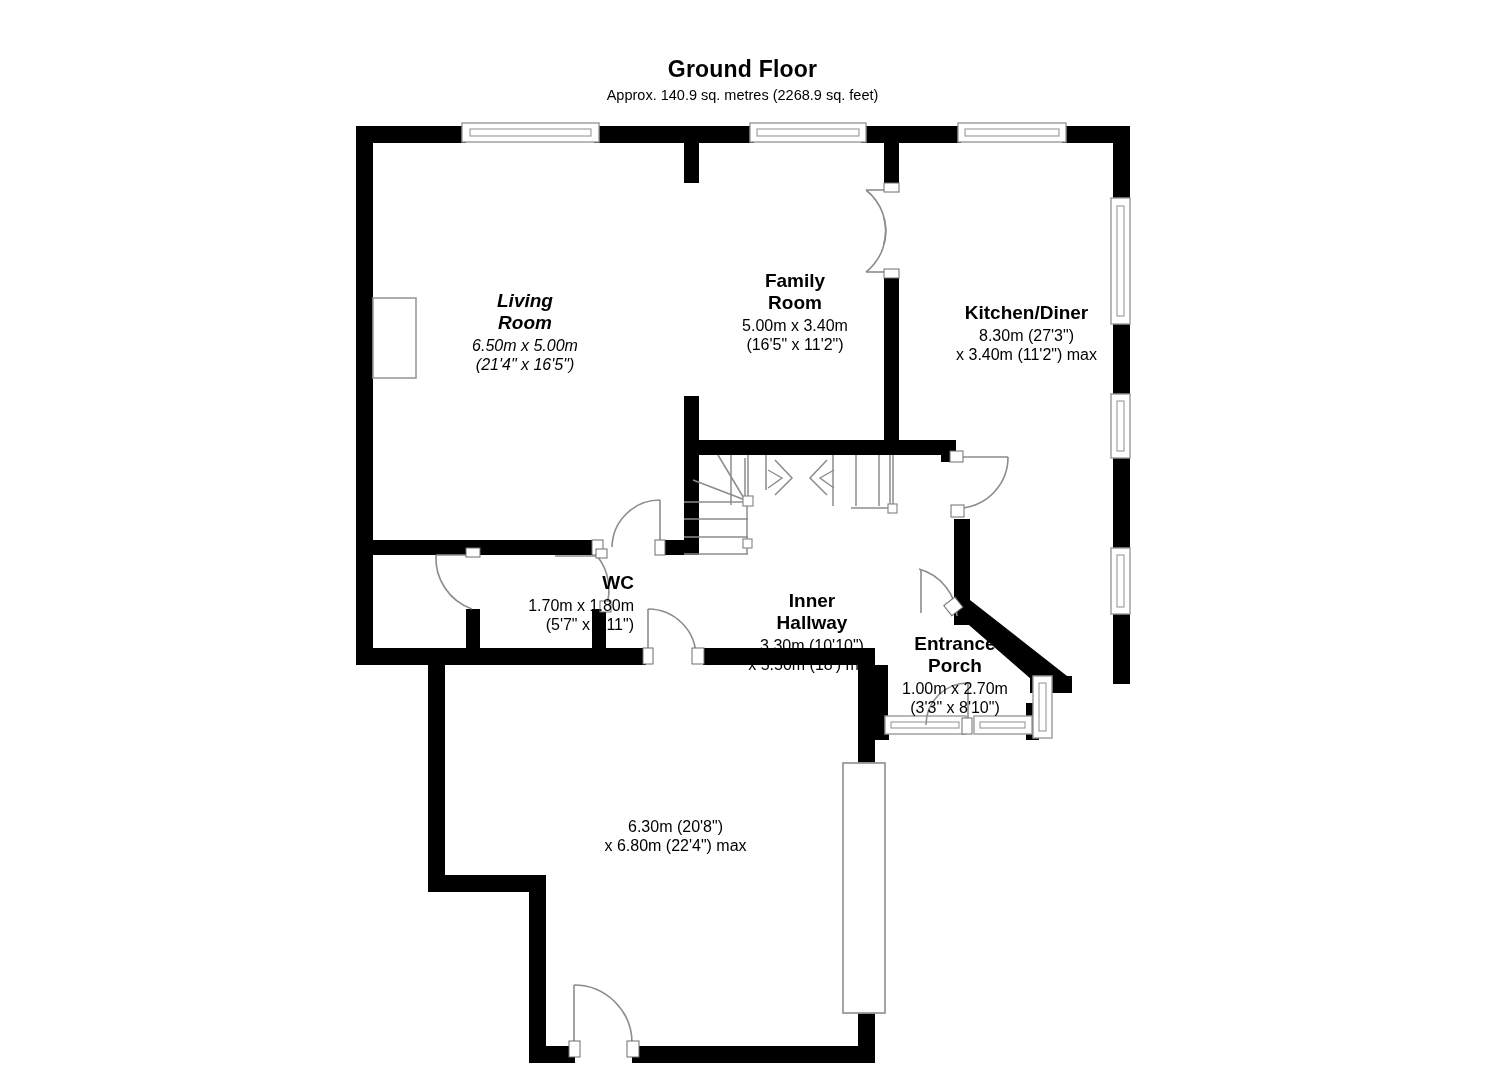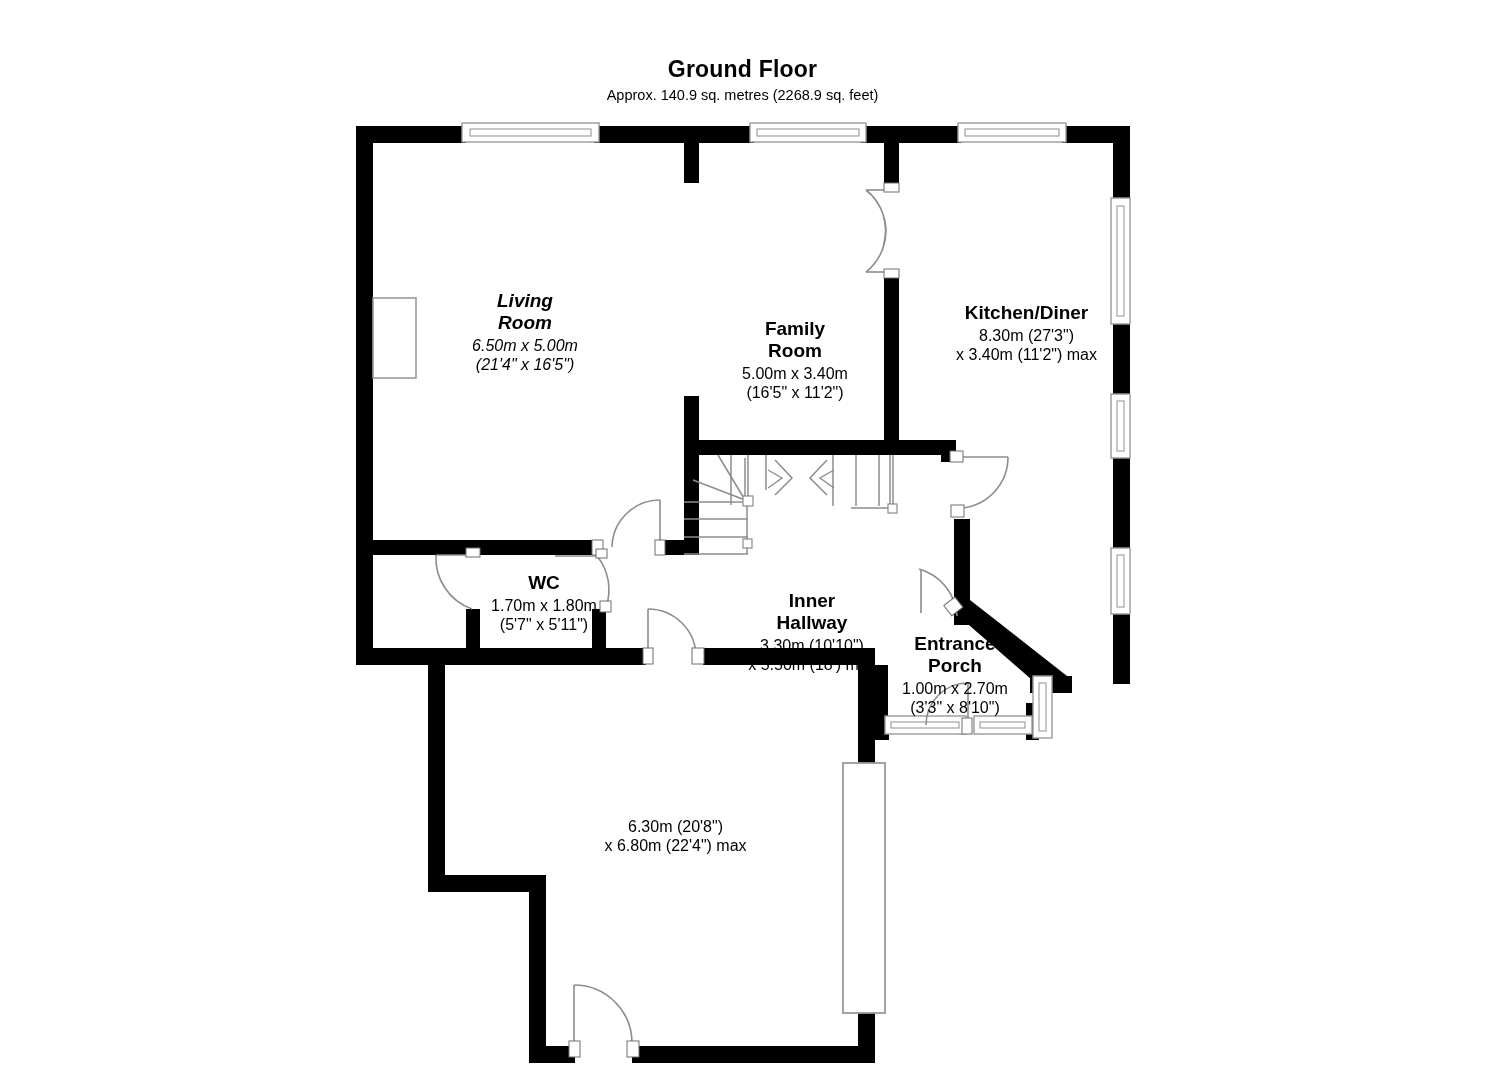"Family" div.room-label { margin-top: 48px -> none }
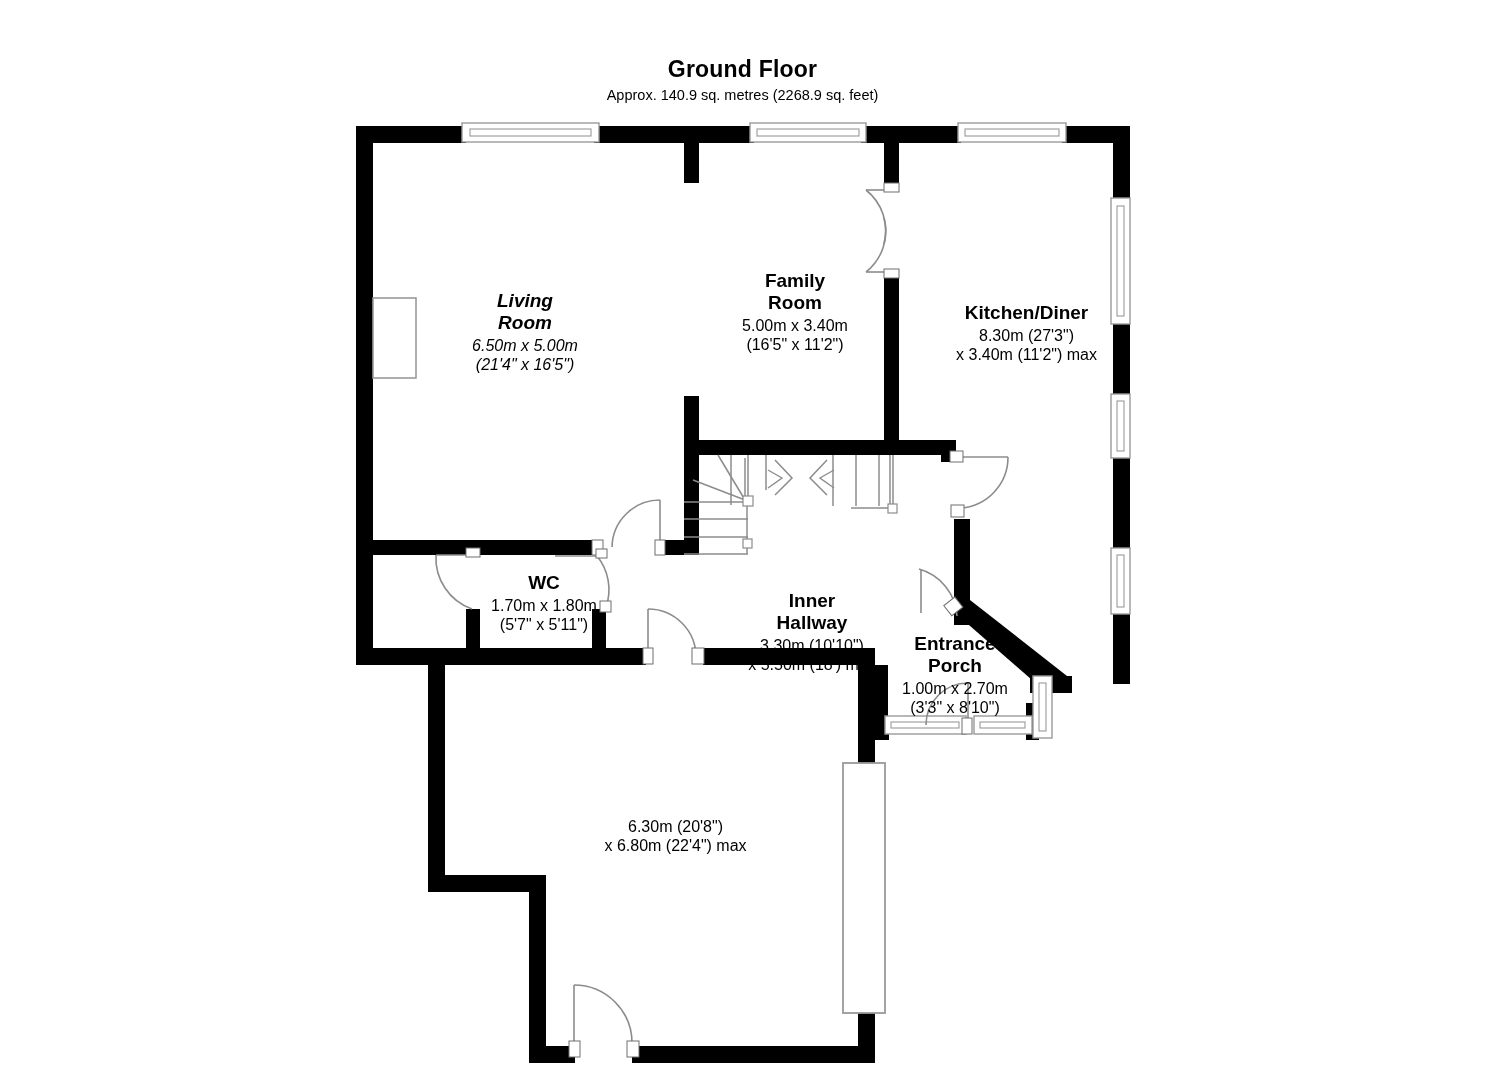"WC" div.room-label { text-align: none -> right }
